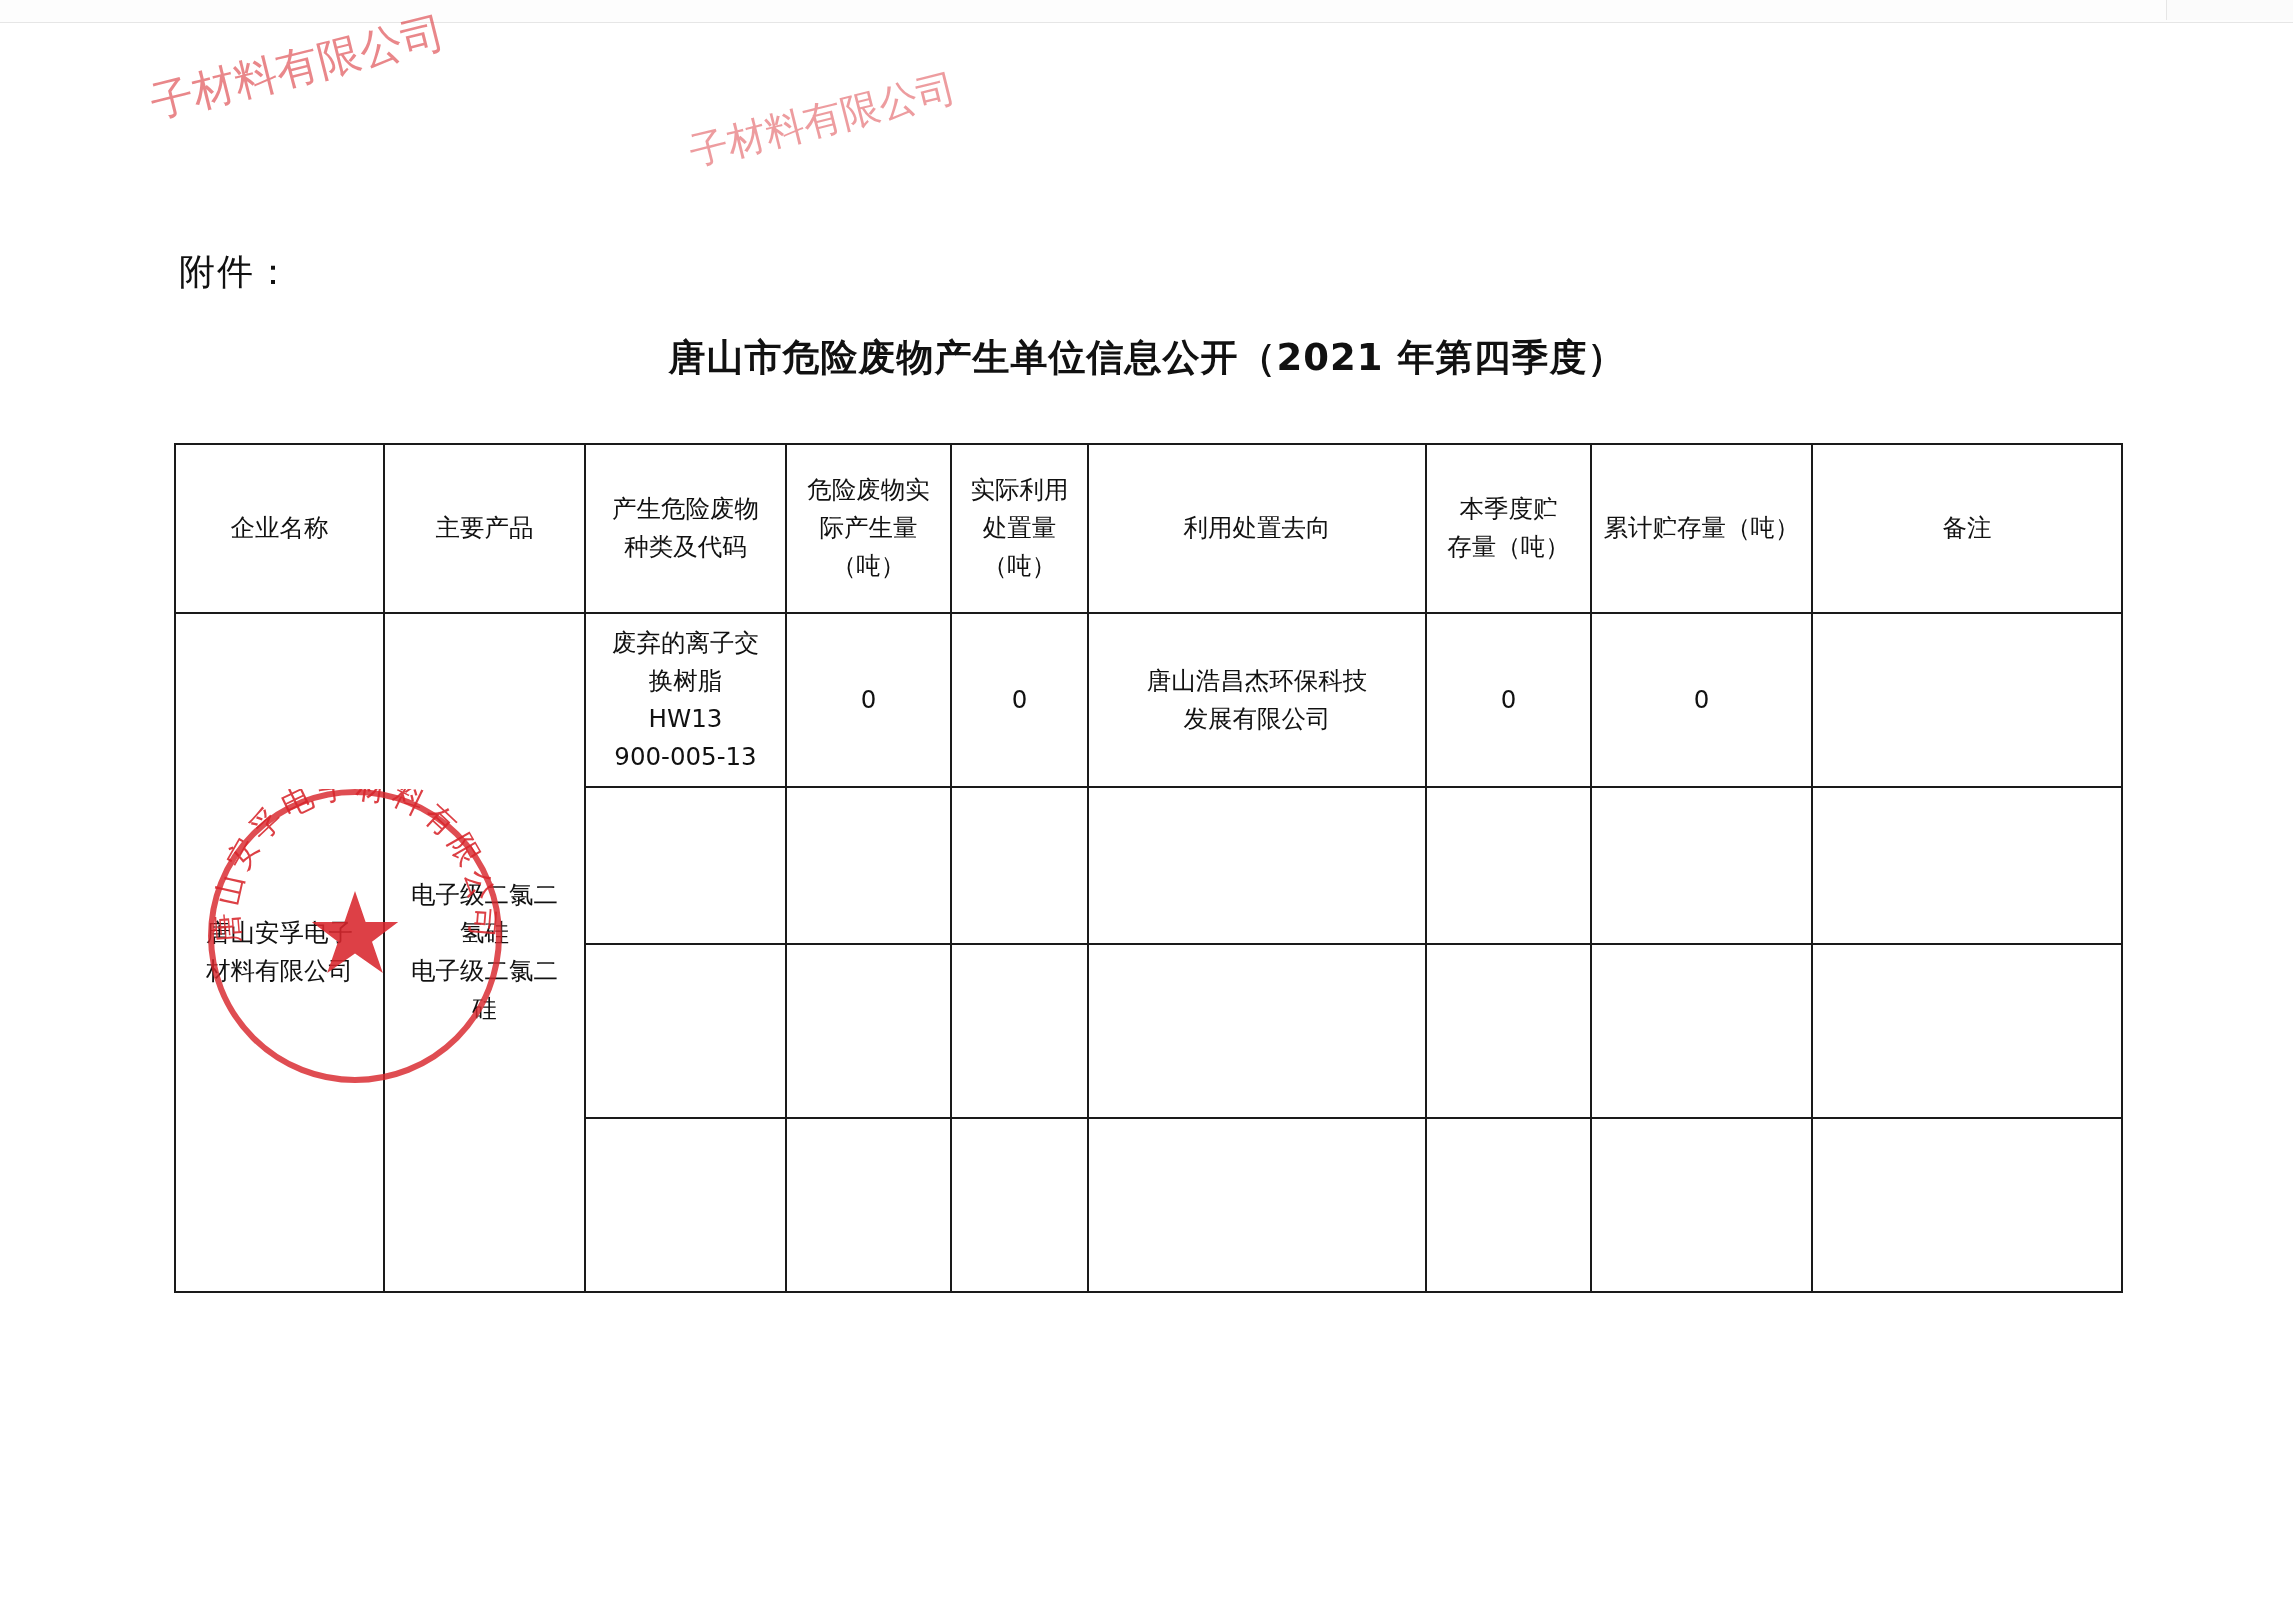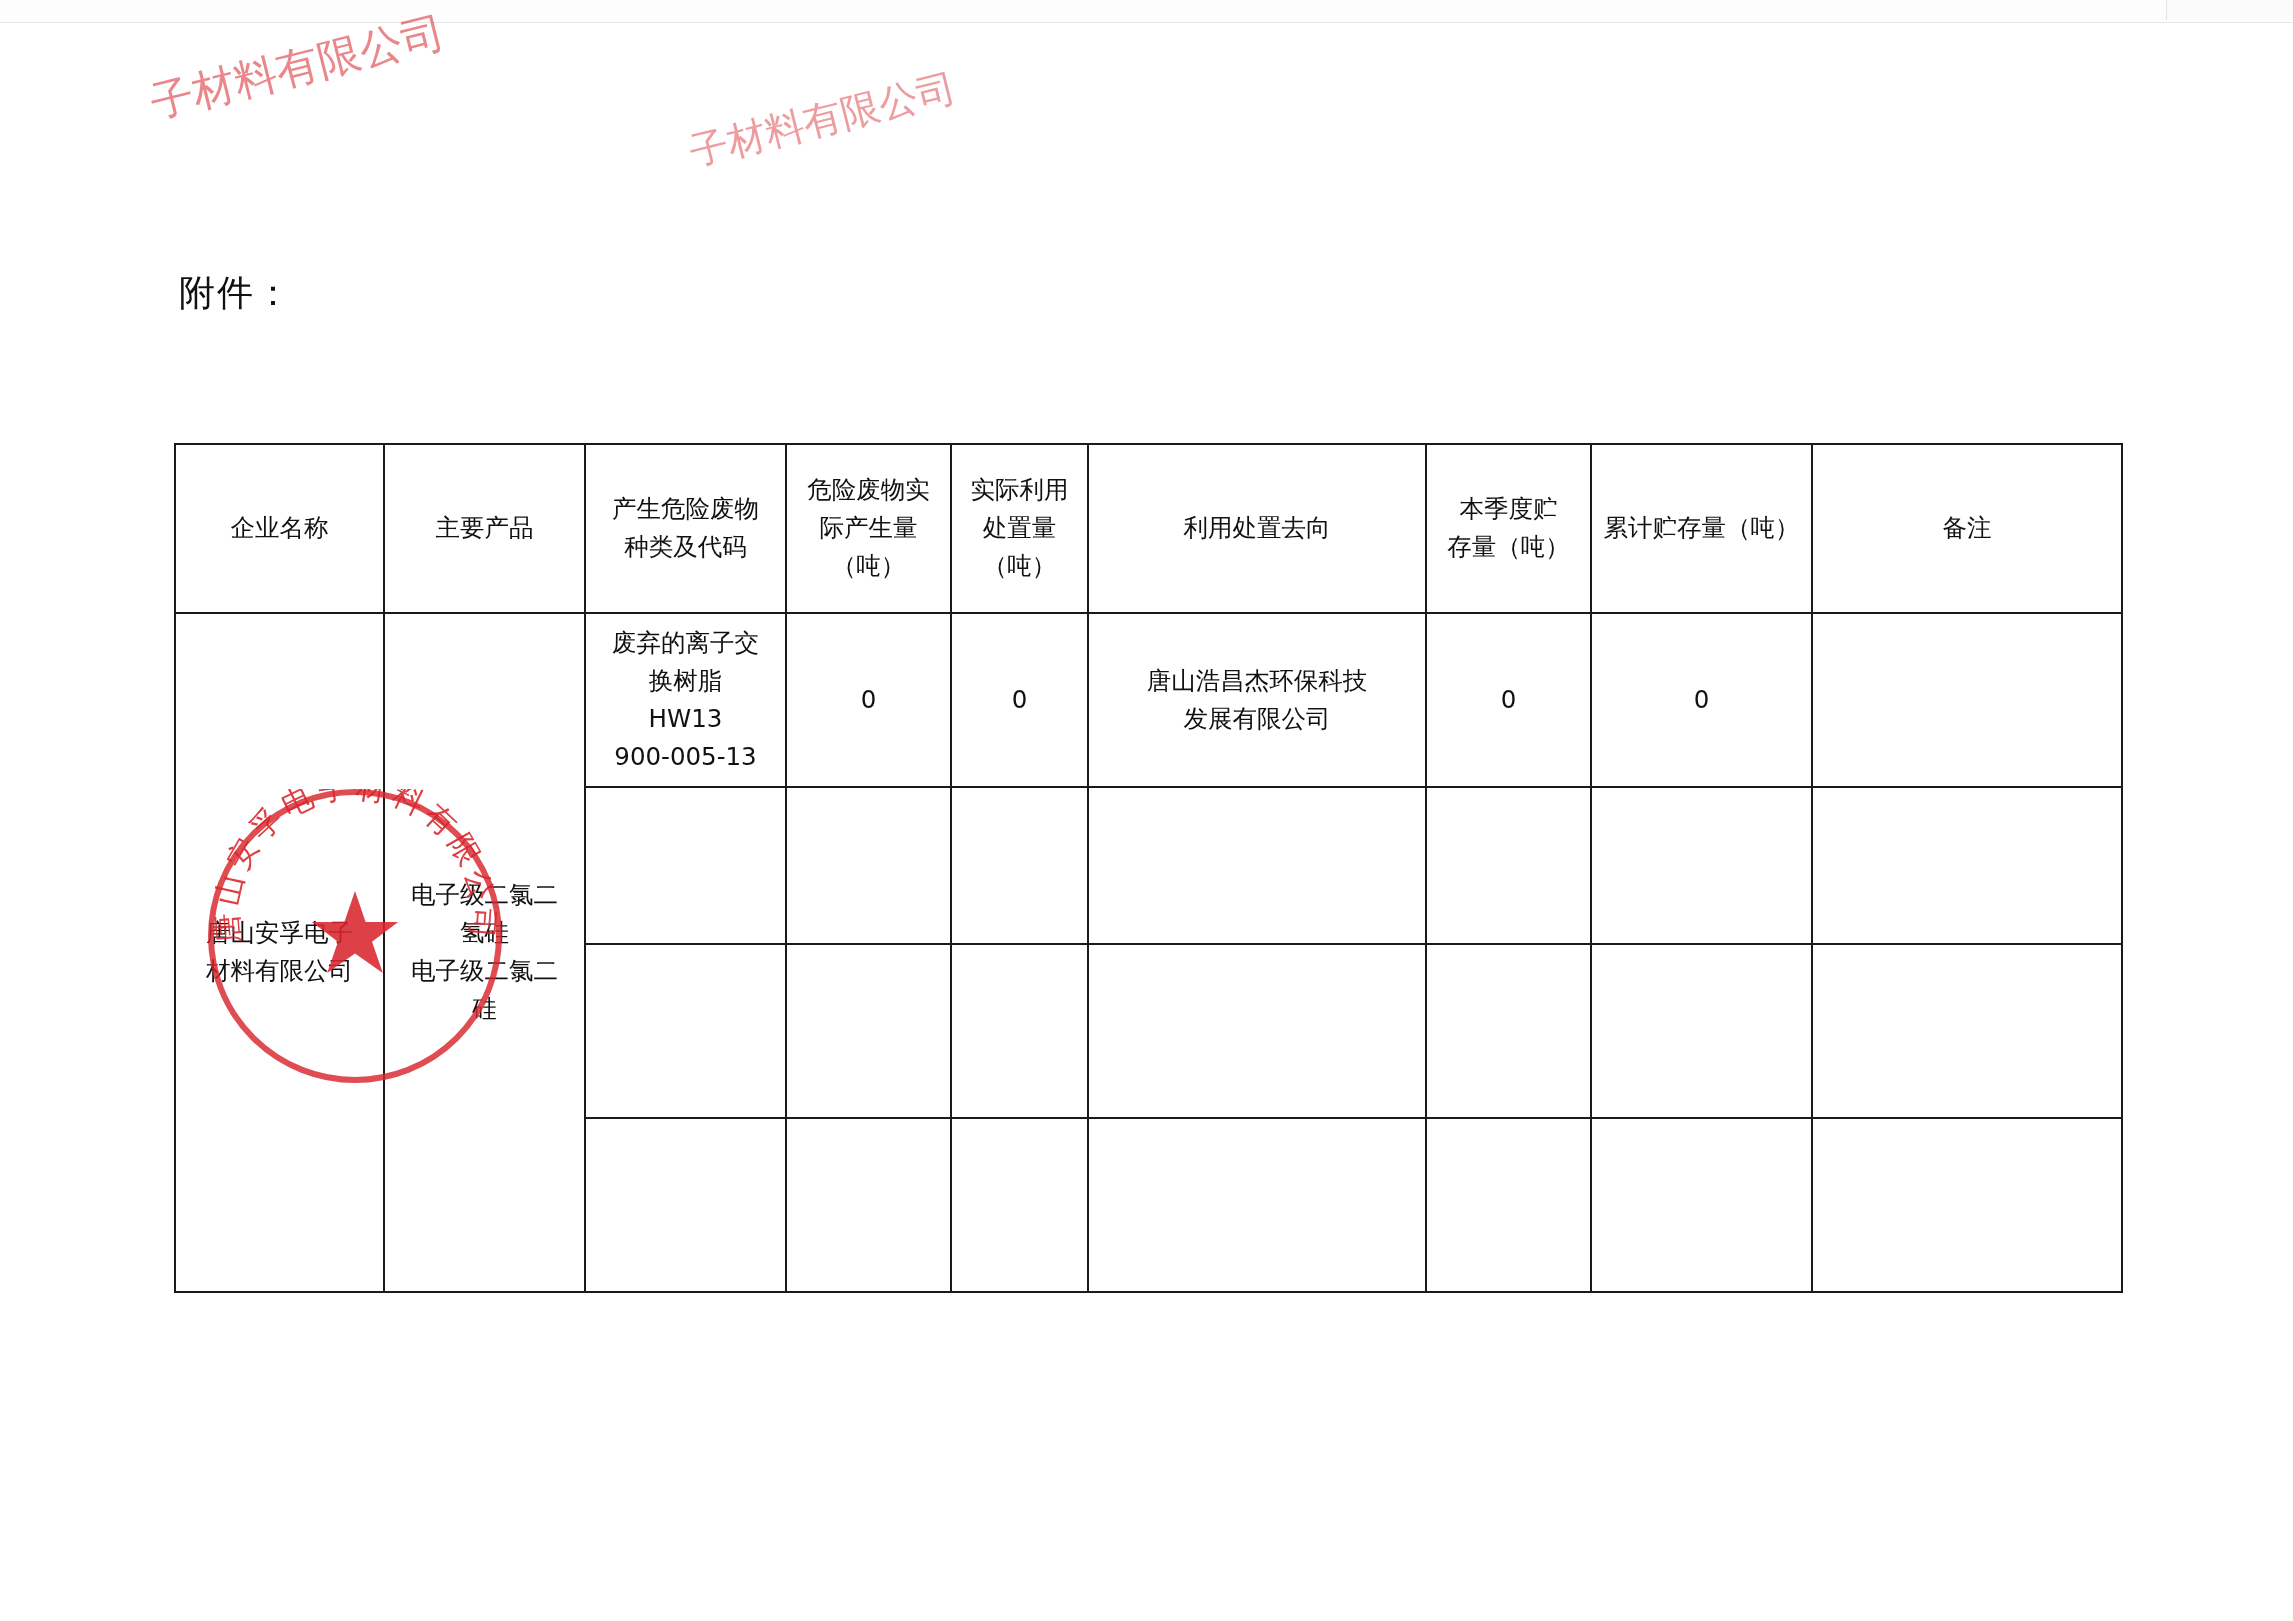"附件：" .attachment-label { margin-top: 21px -> none }
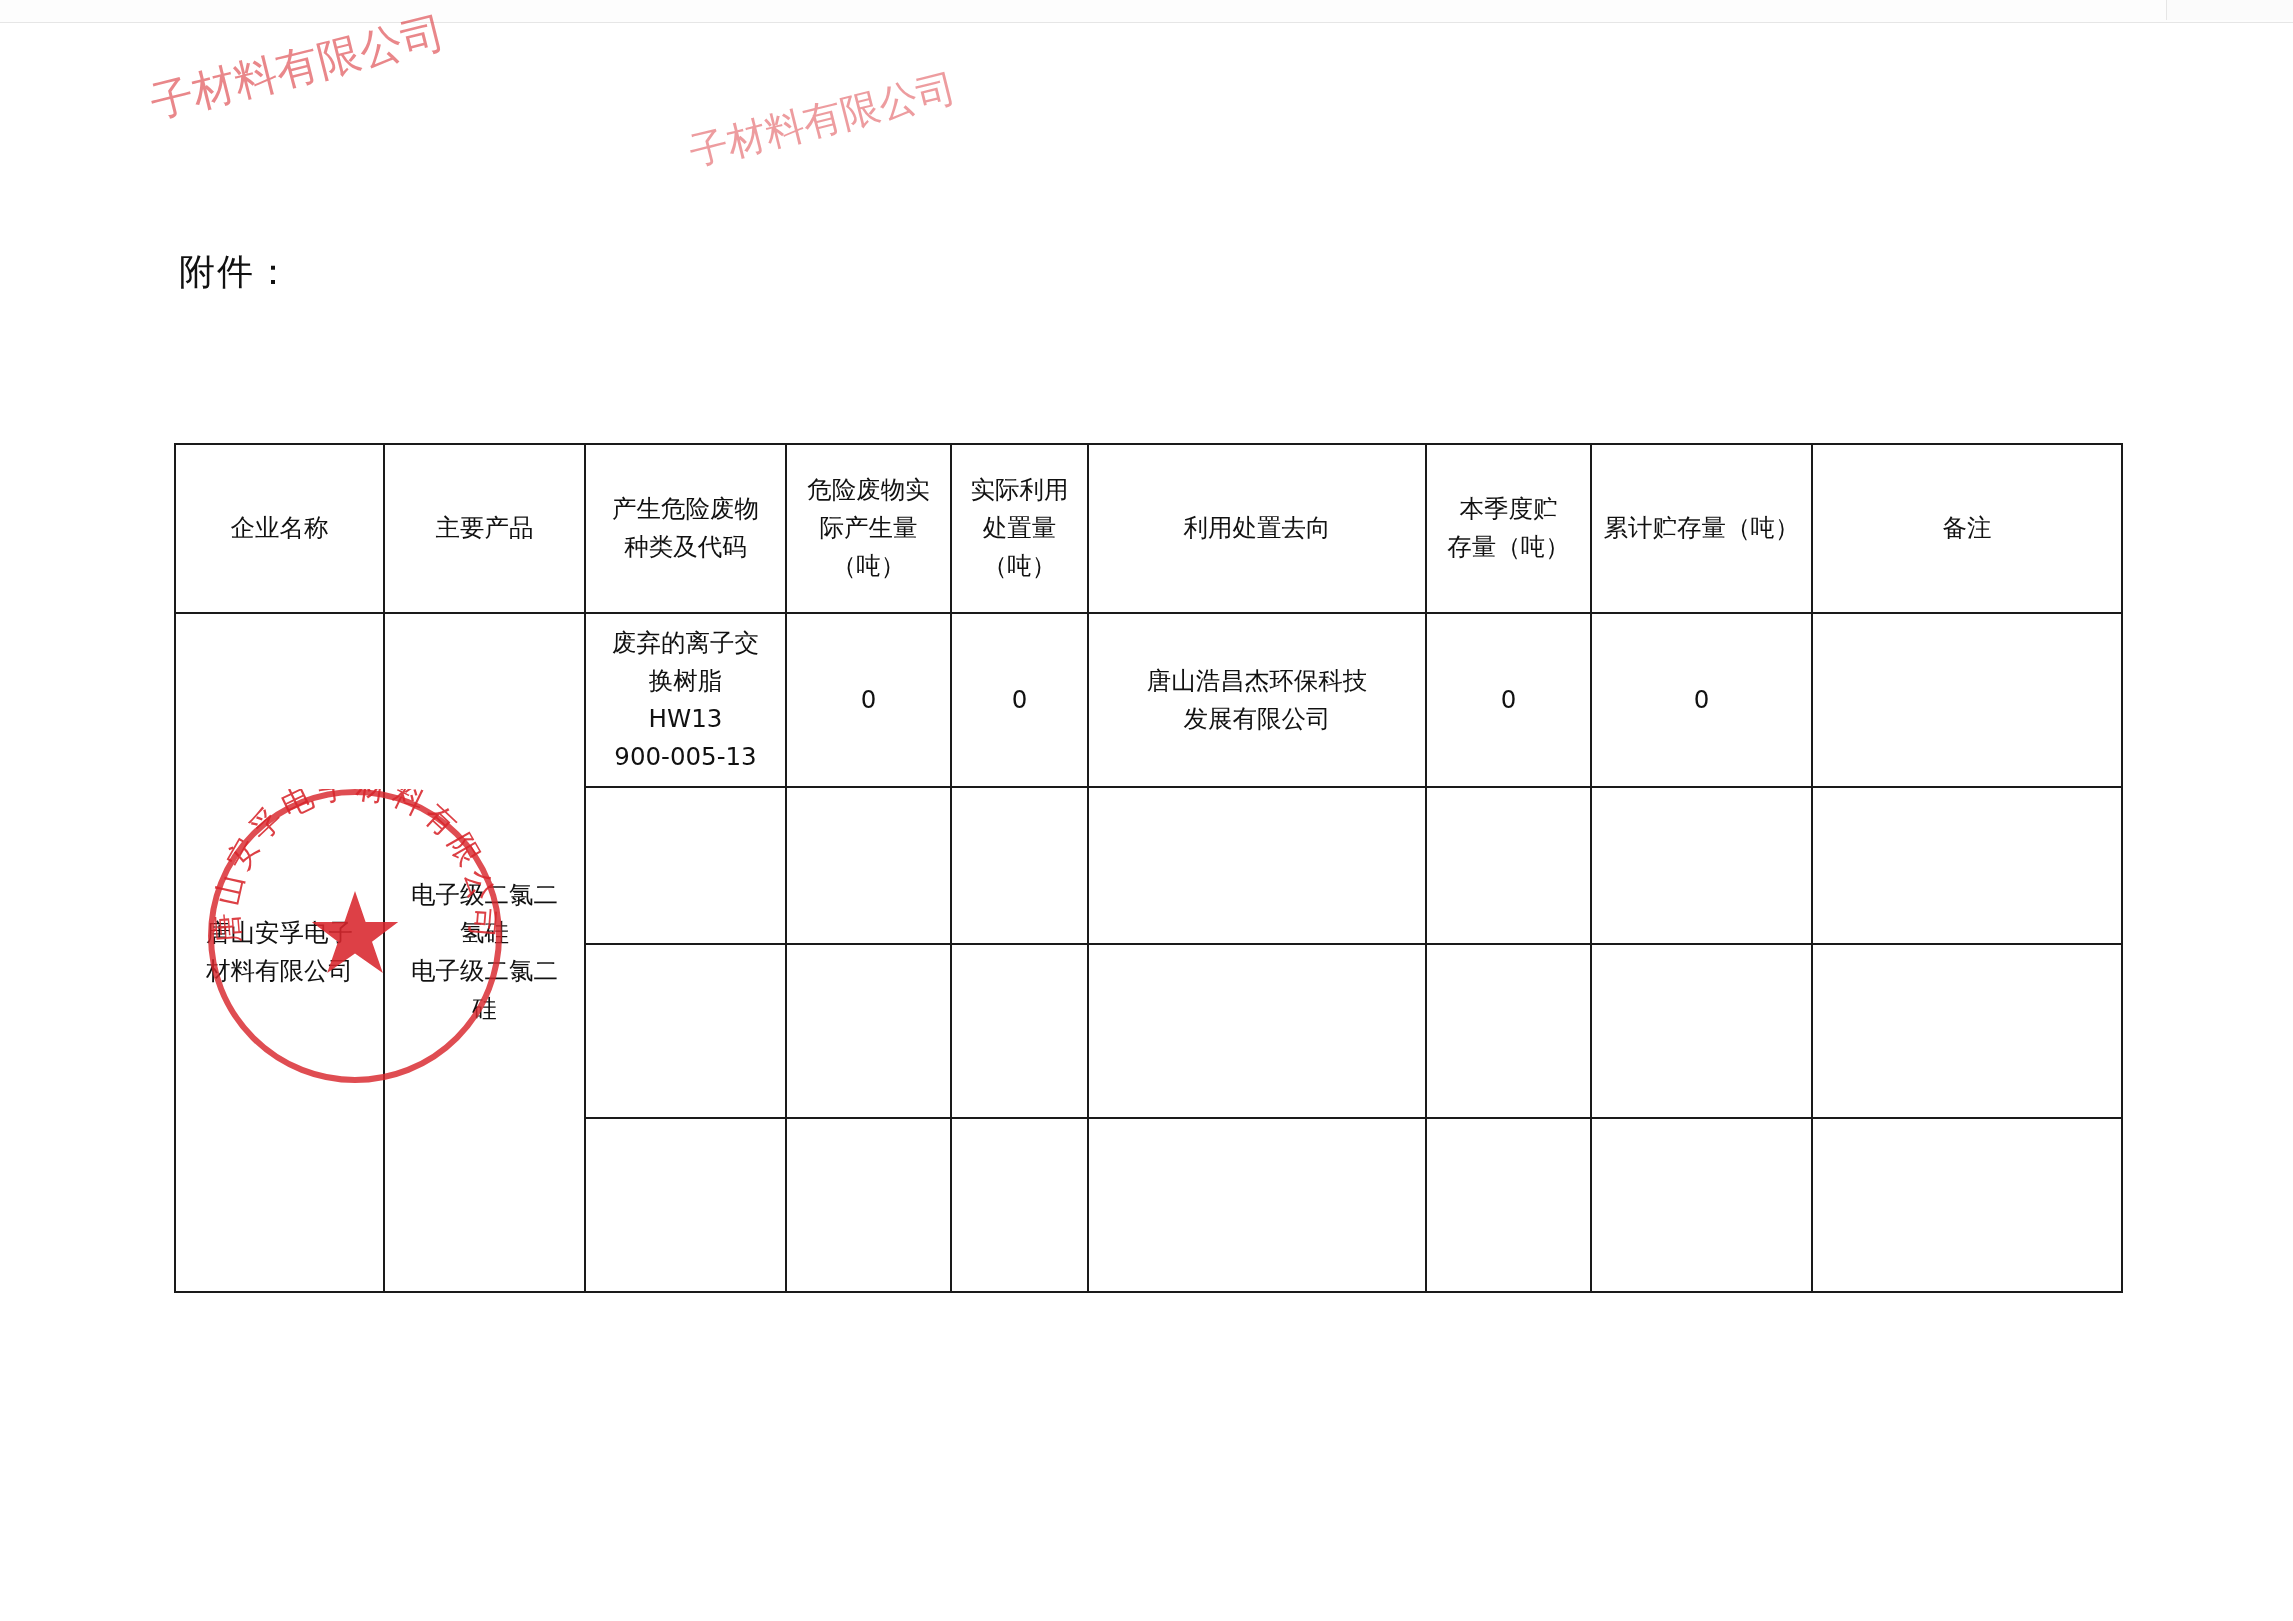"唐山市危险废物产生单位信息公开（2021 年第四季度）" div.doc-title { html: none -> <div>唐山市危险废物产生单位信息公开（2021 年第四季度）</div> }
